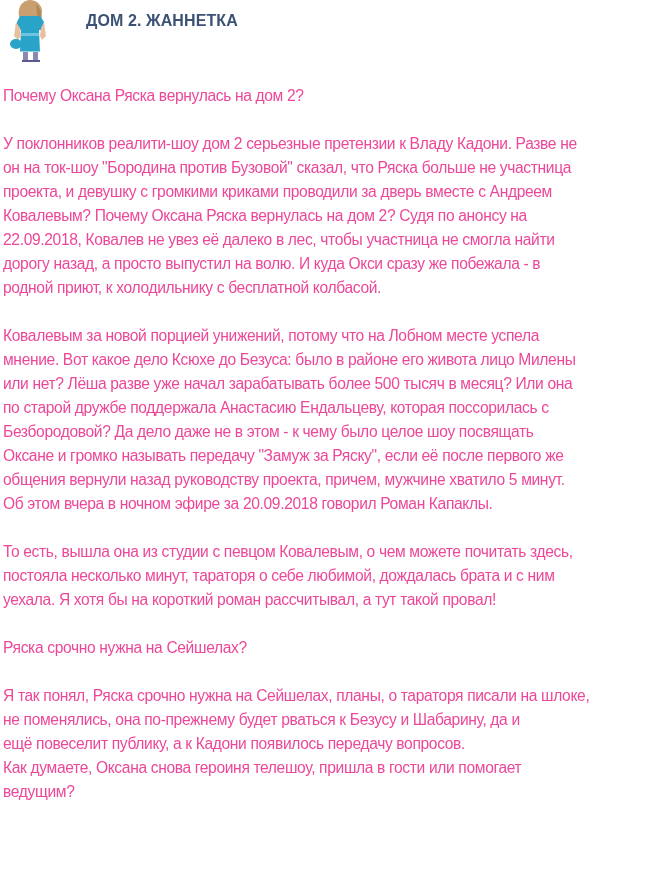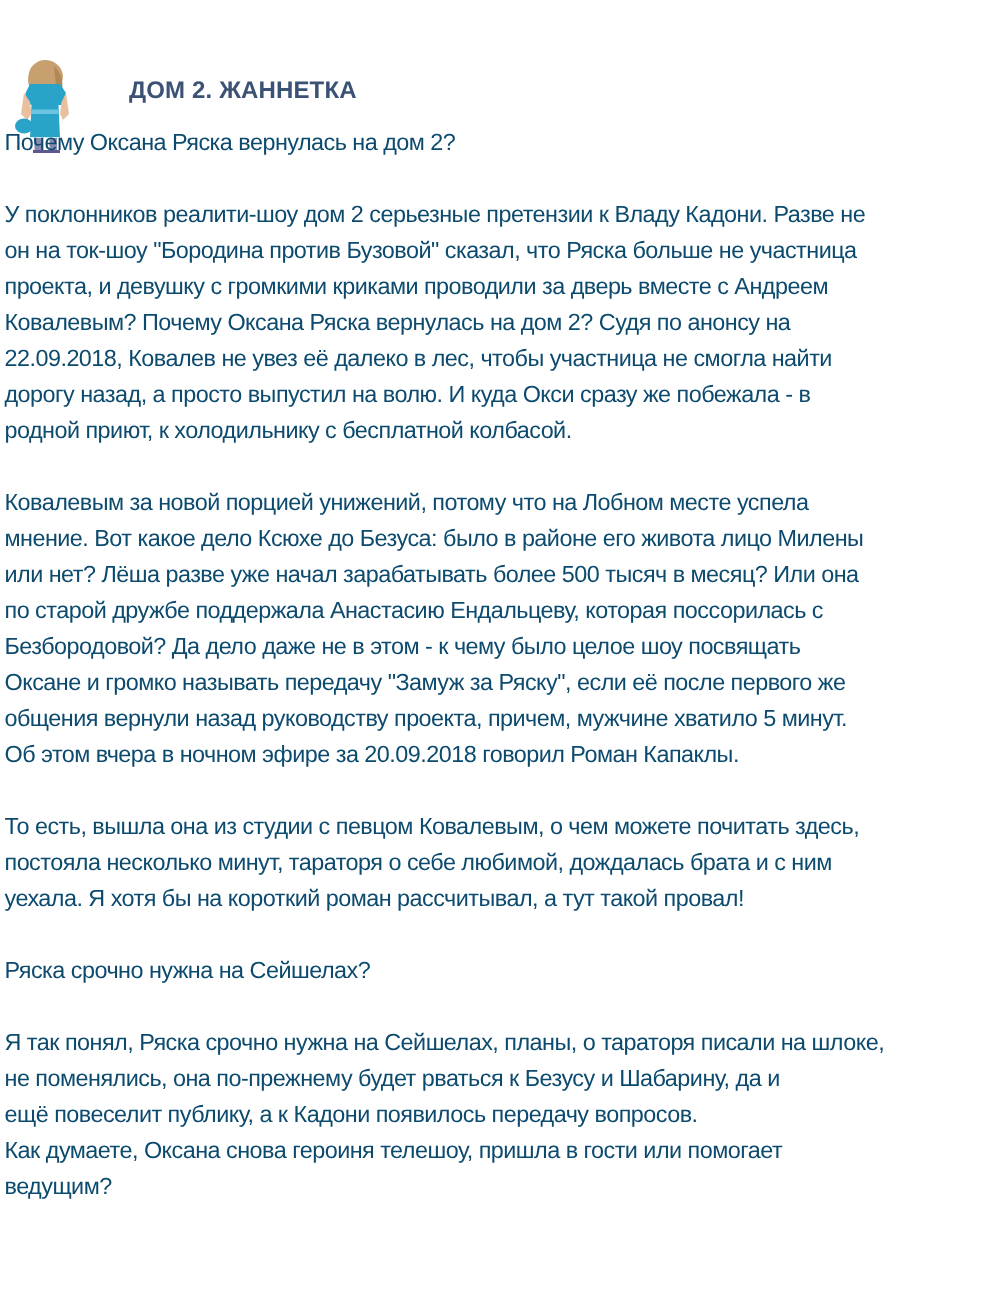"ДОМ 2. ЖАННЕТКА" .header { margin-top: 40px -> none }
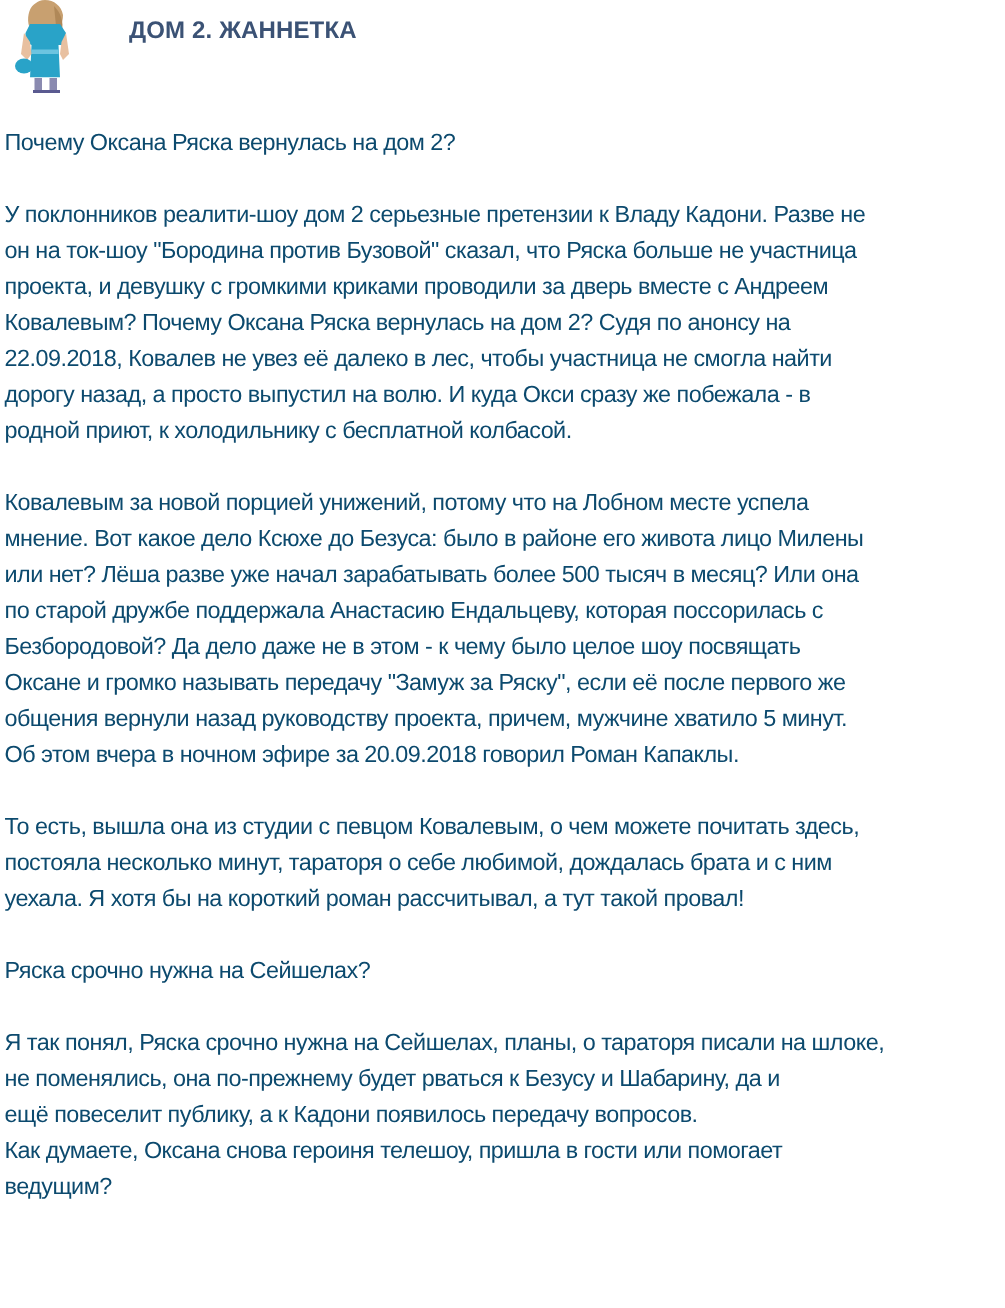"Почему Оксана Ряска вернулась на" .content { color: #0c4a6e -> #ec4899 }
